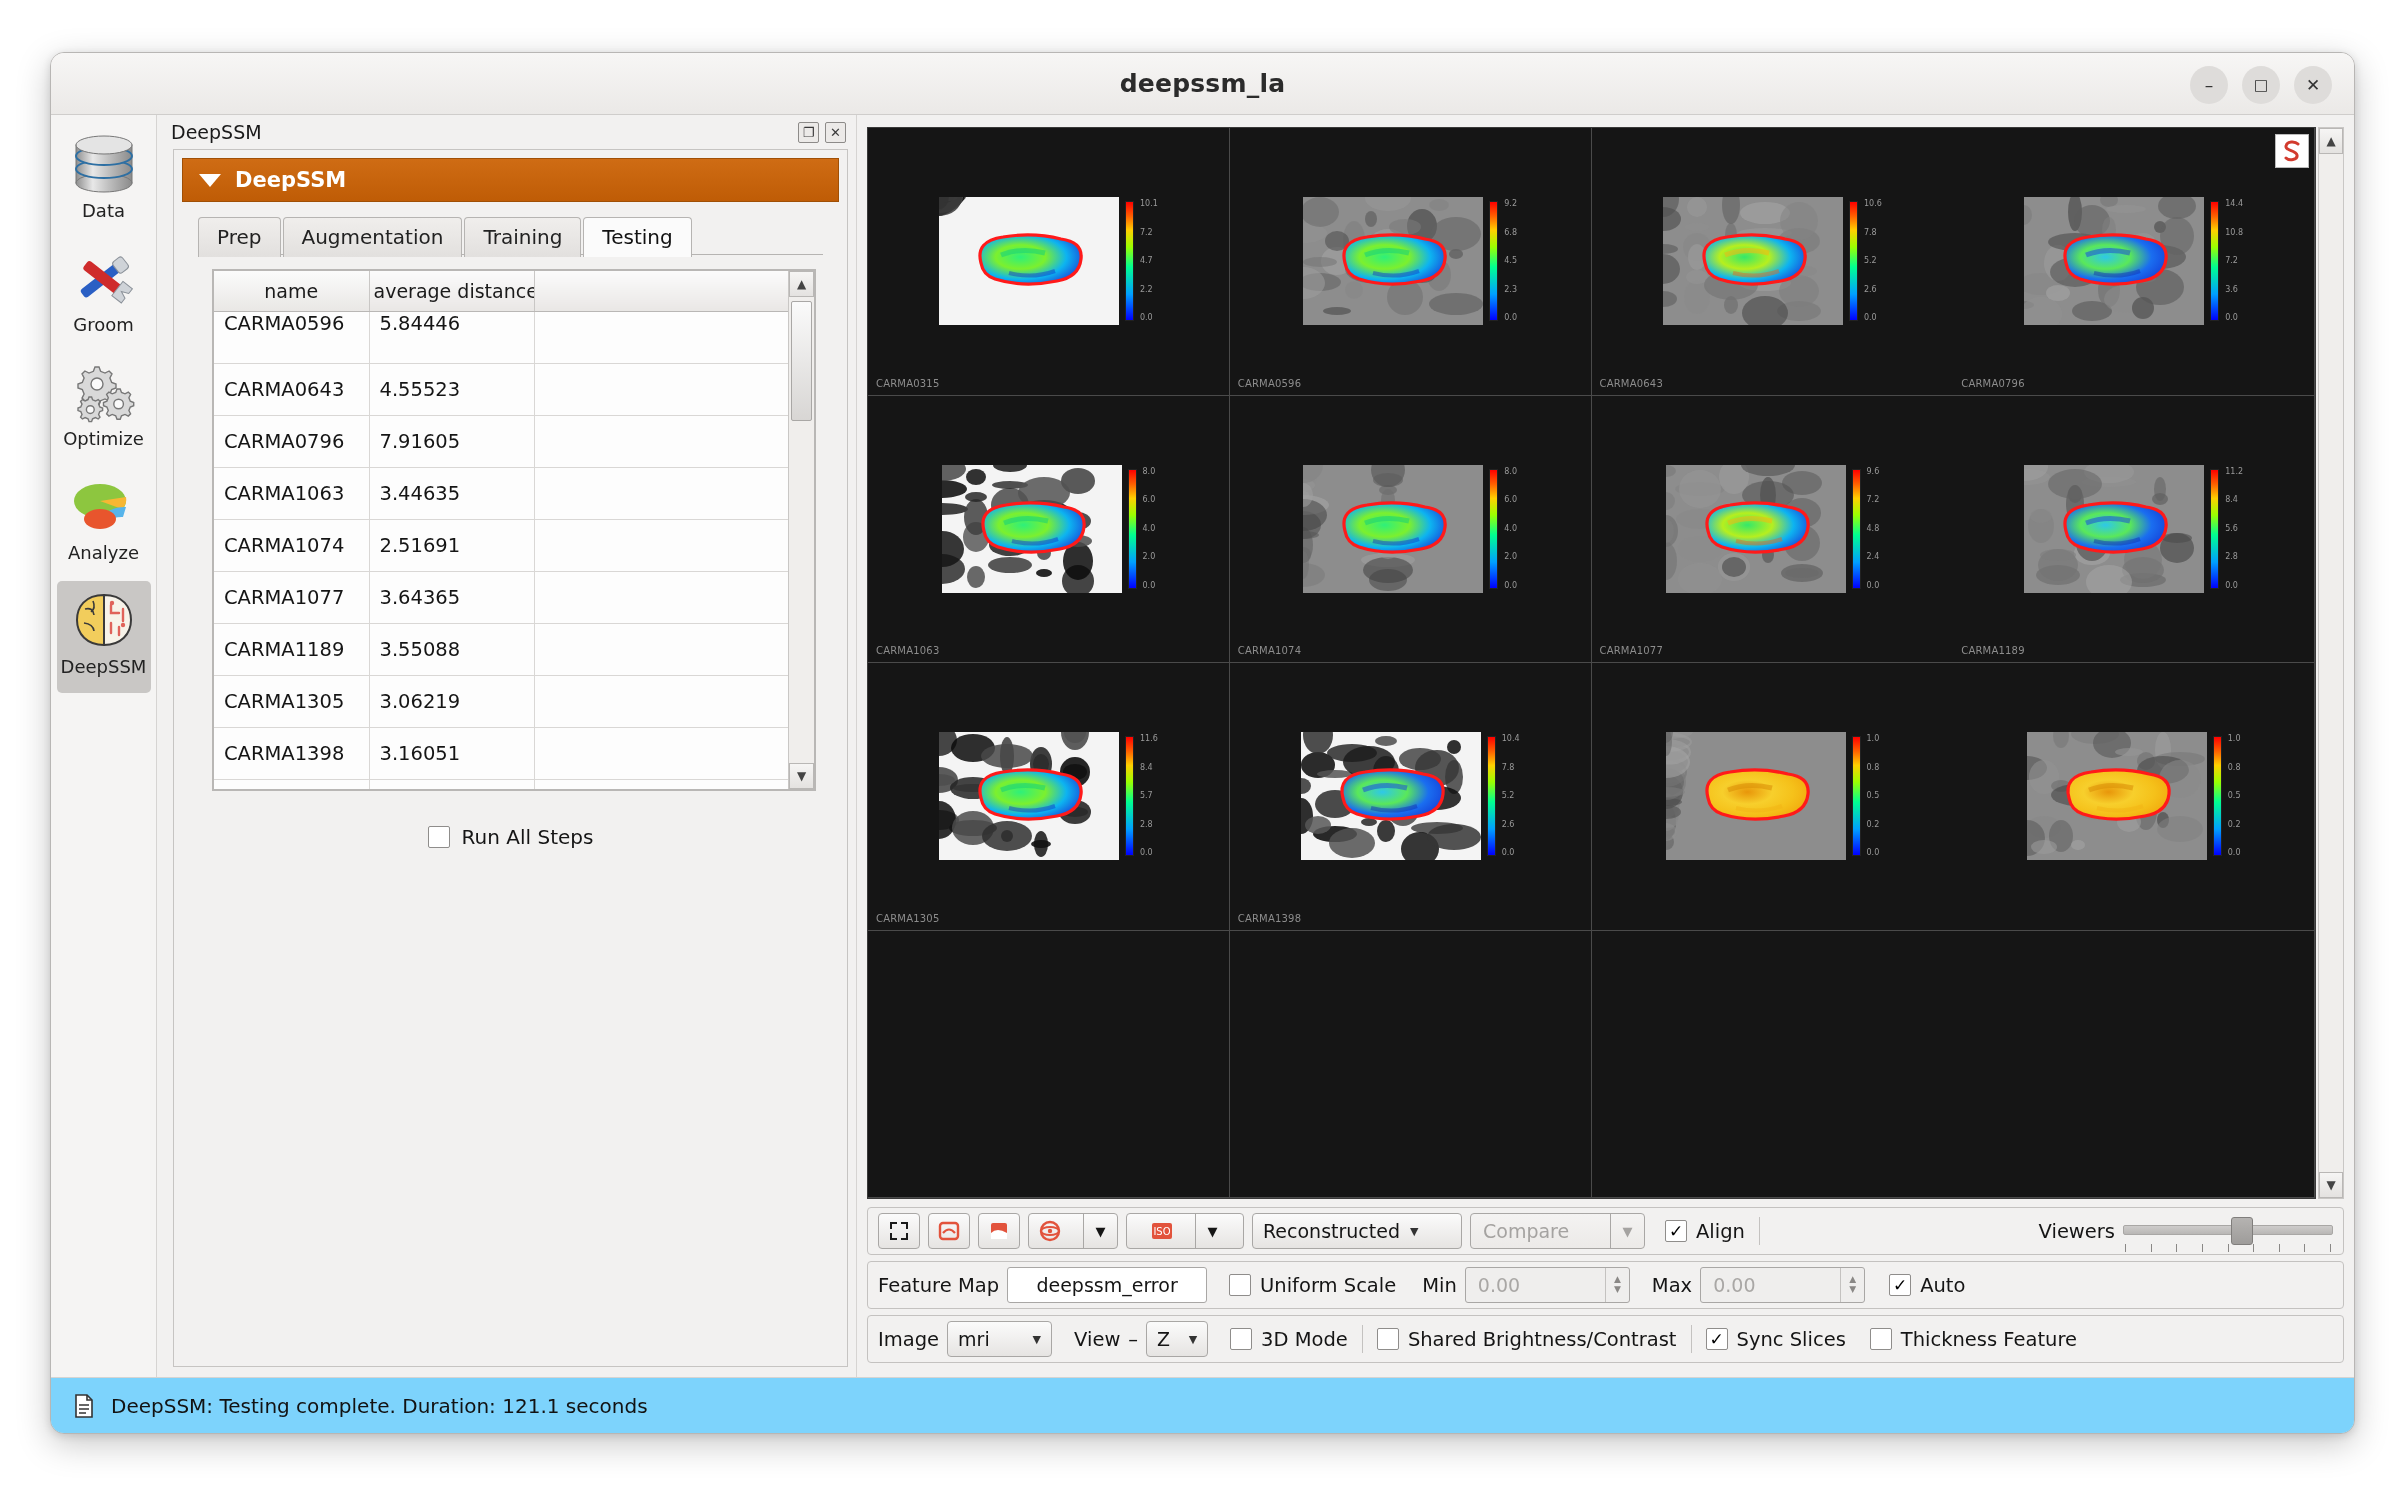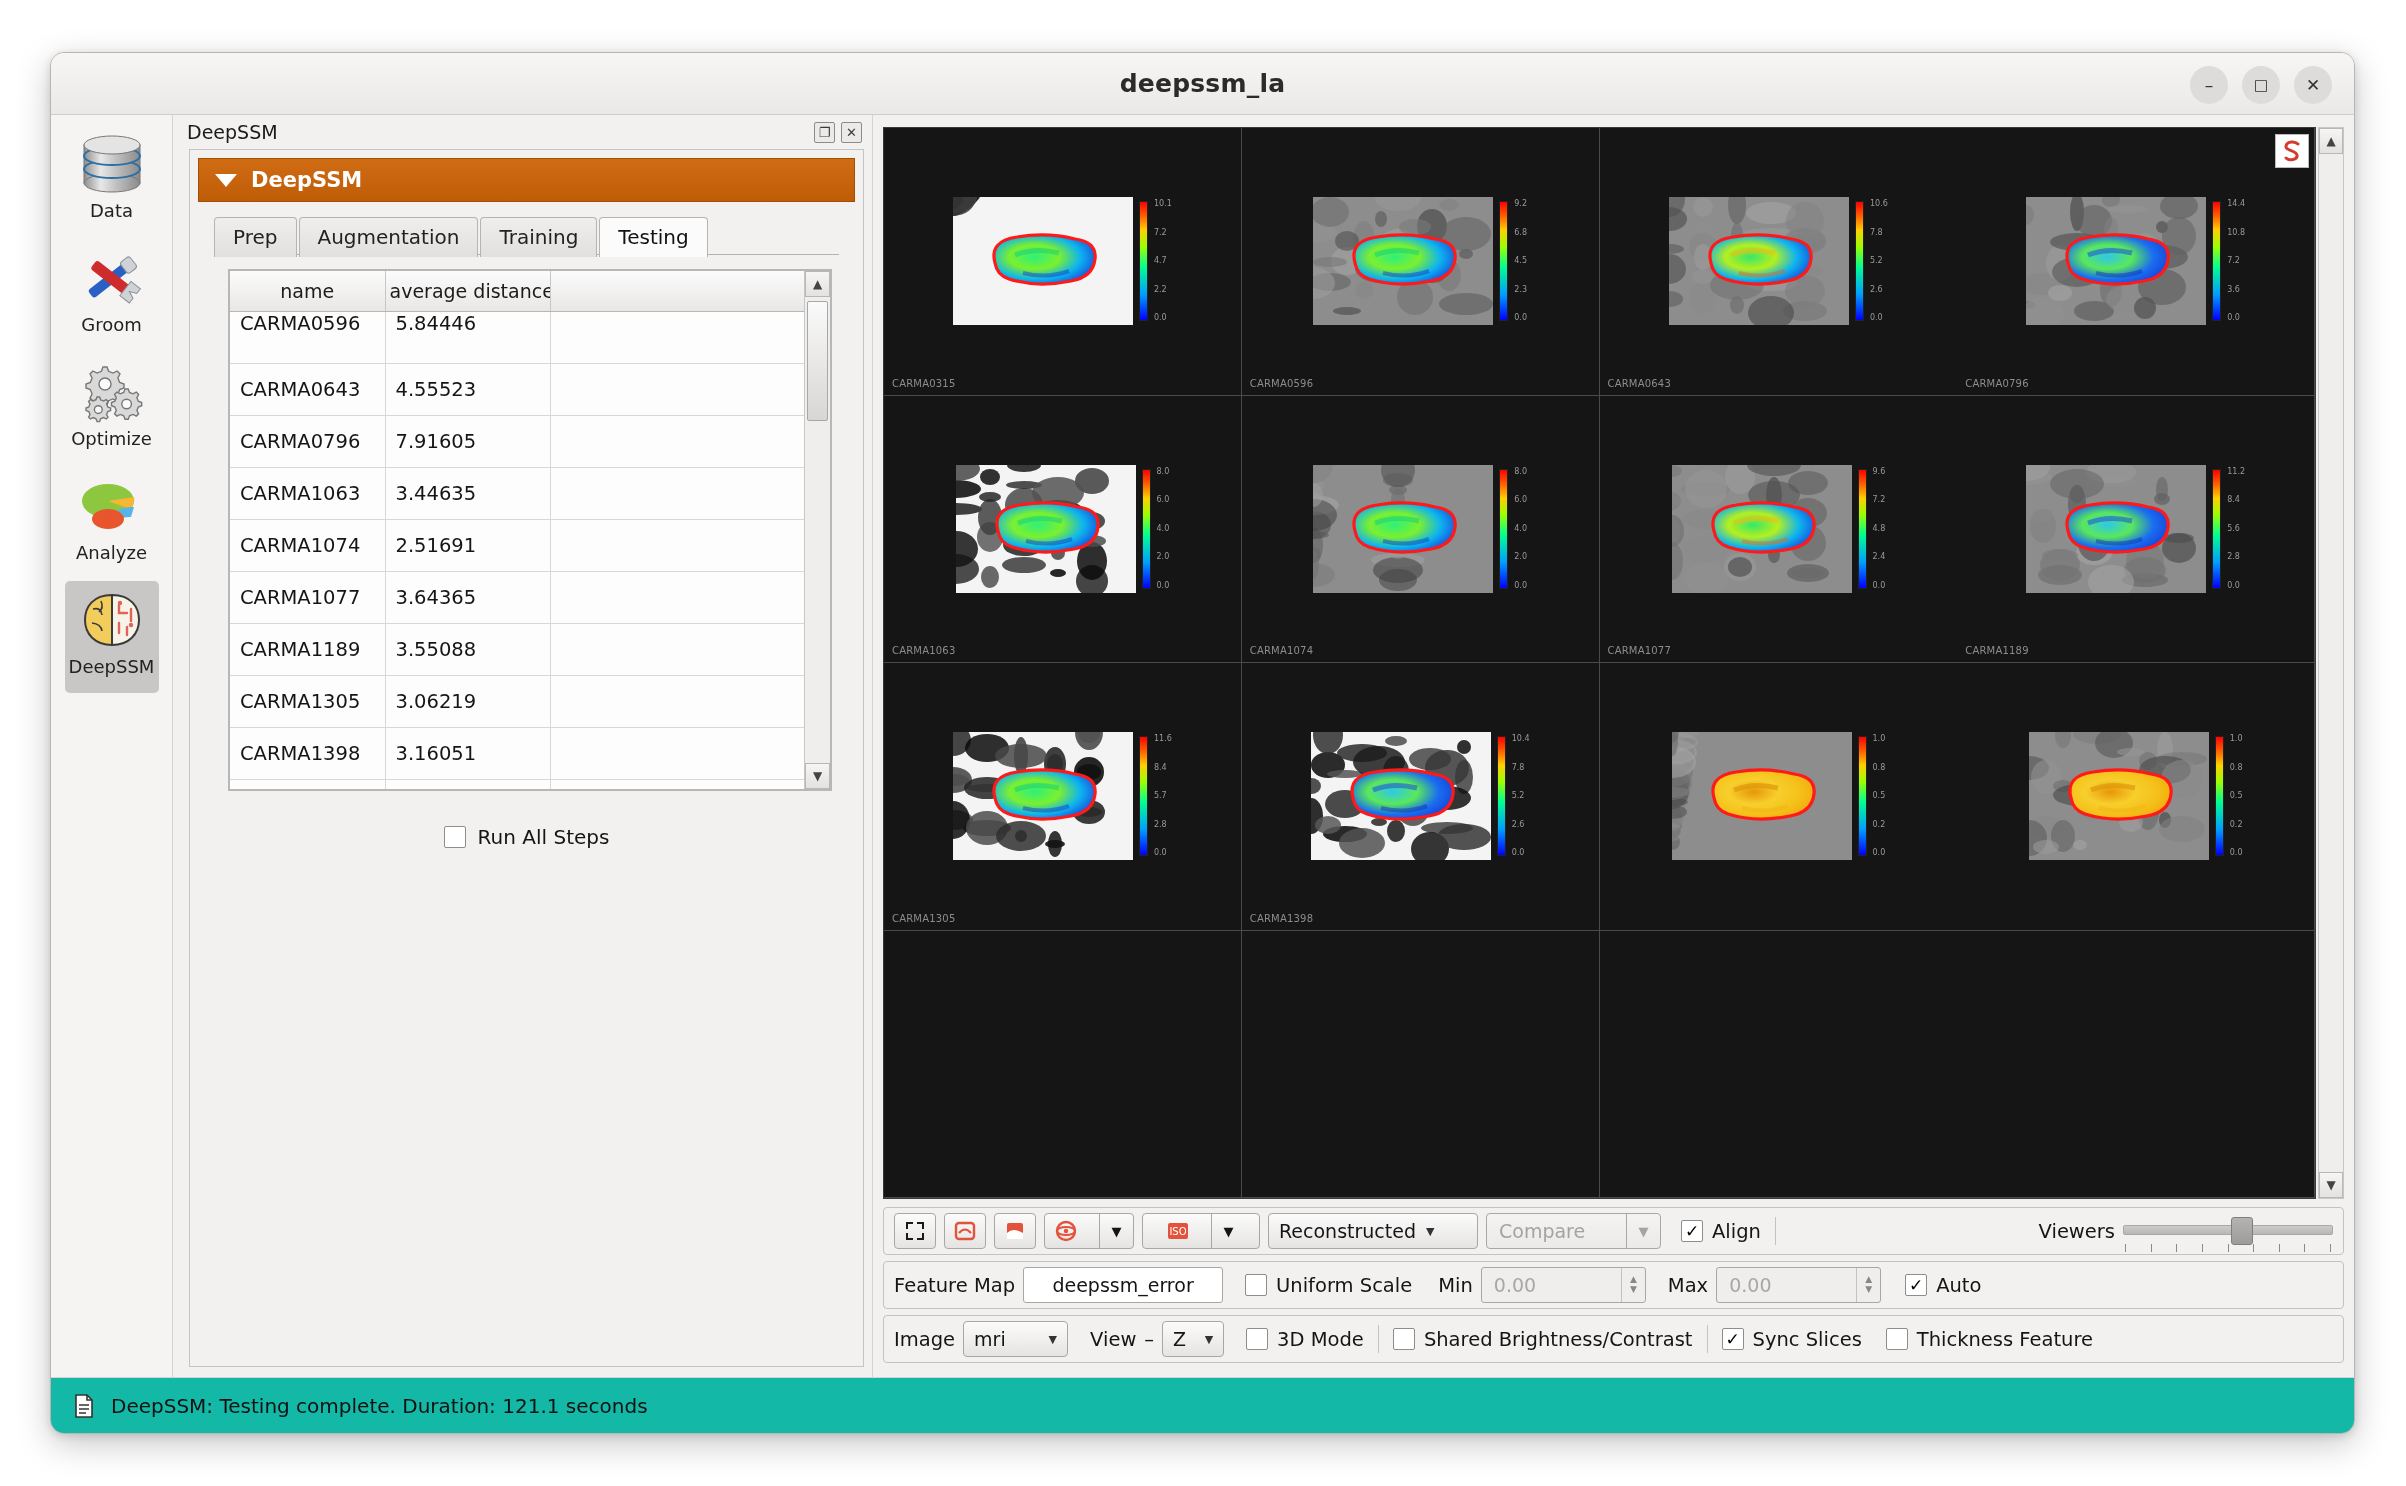"Data" #rail { width: 122px -> 106px }
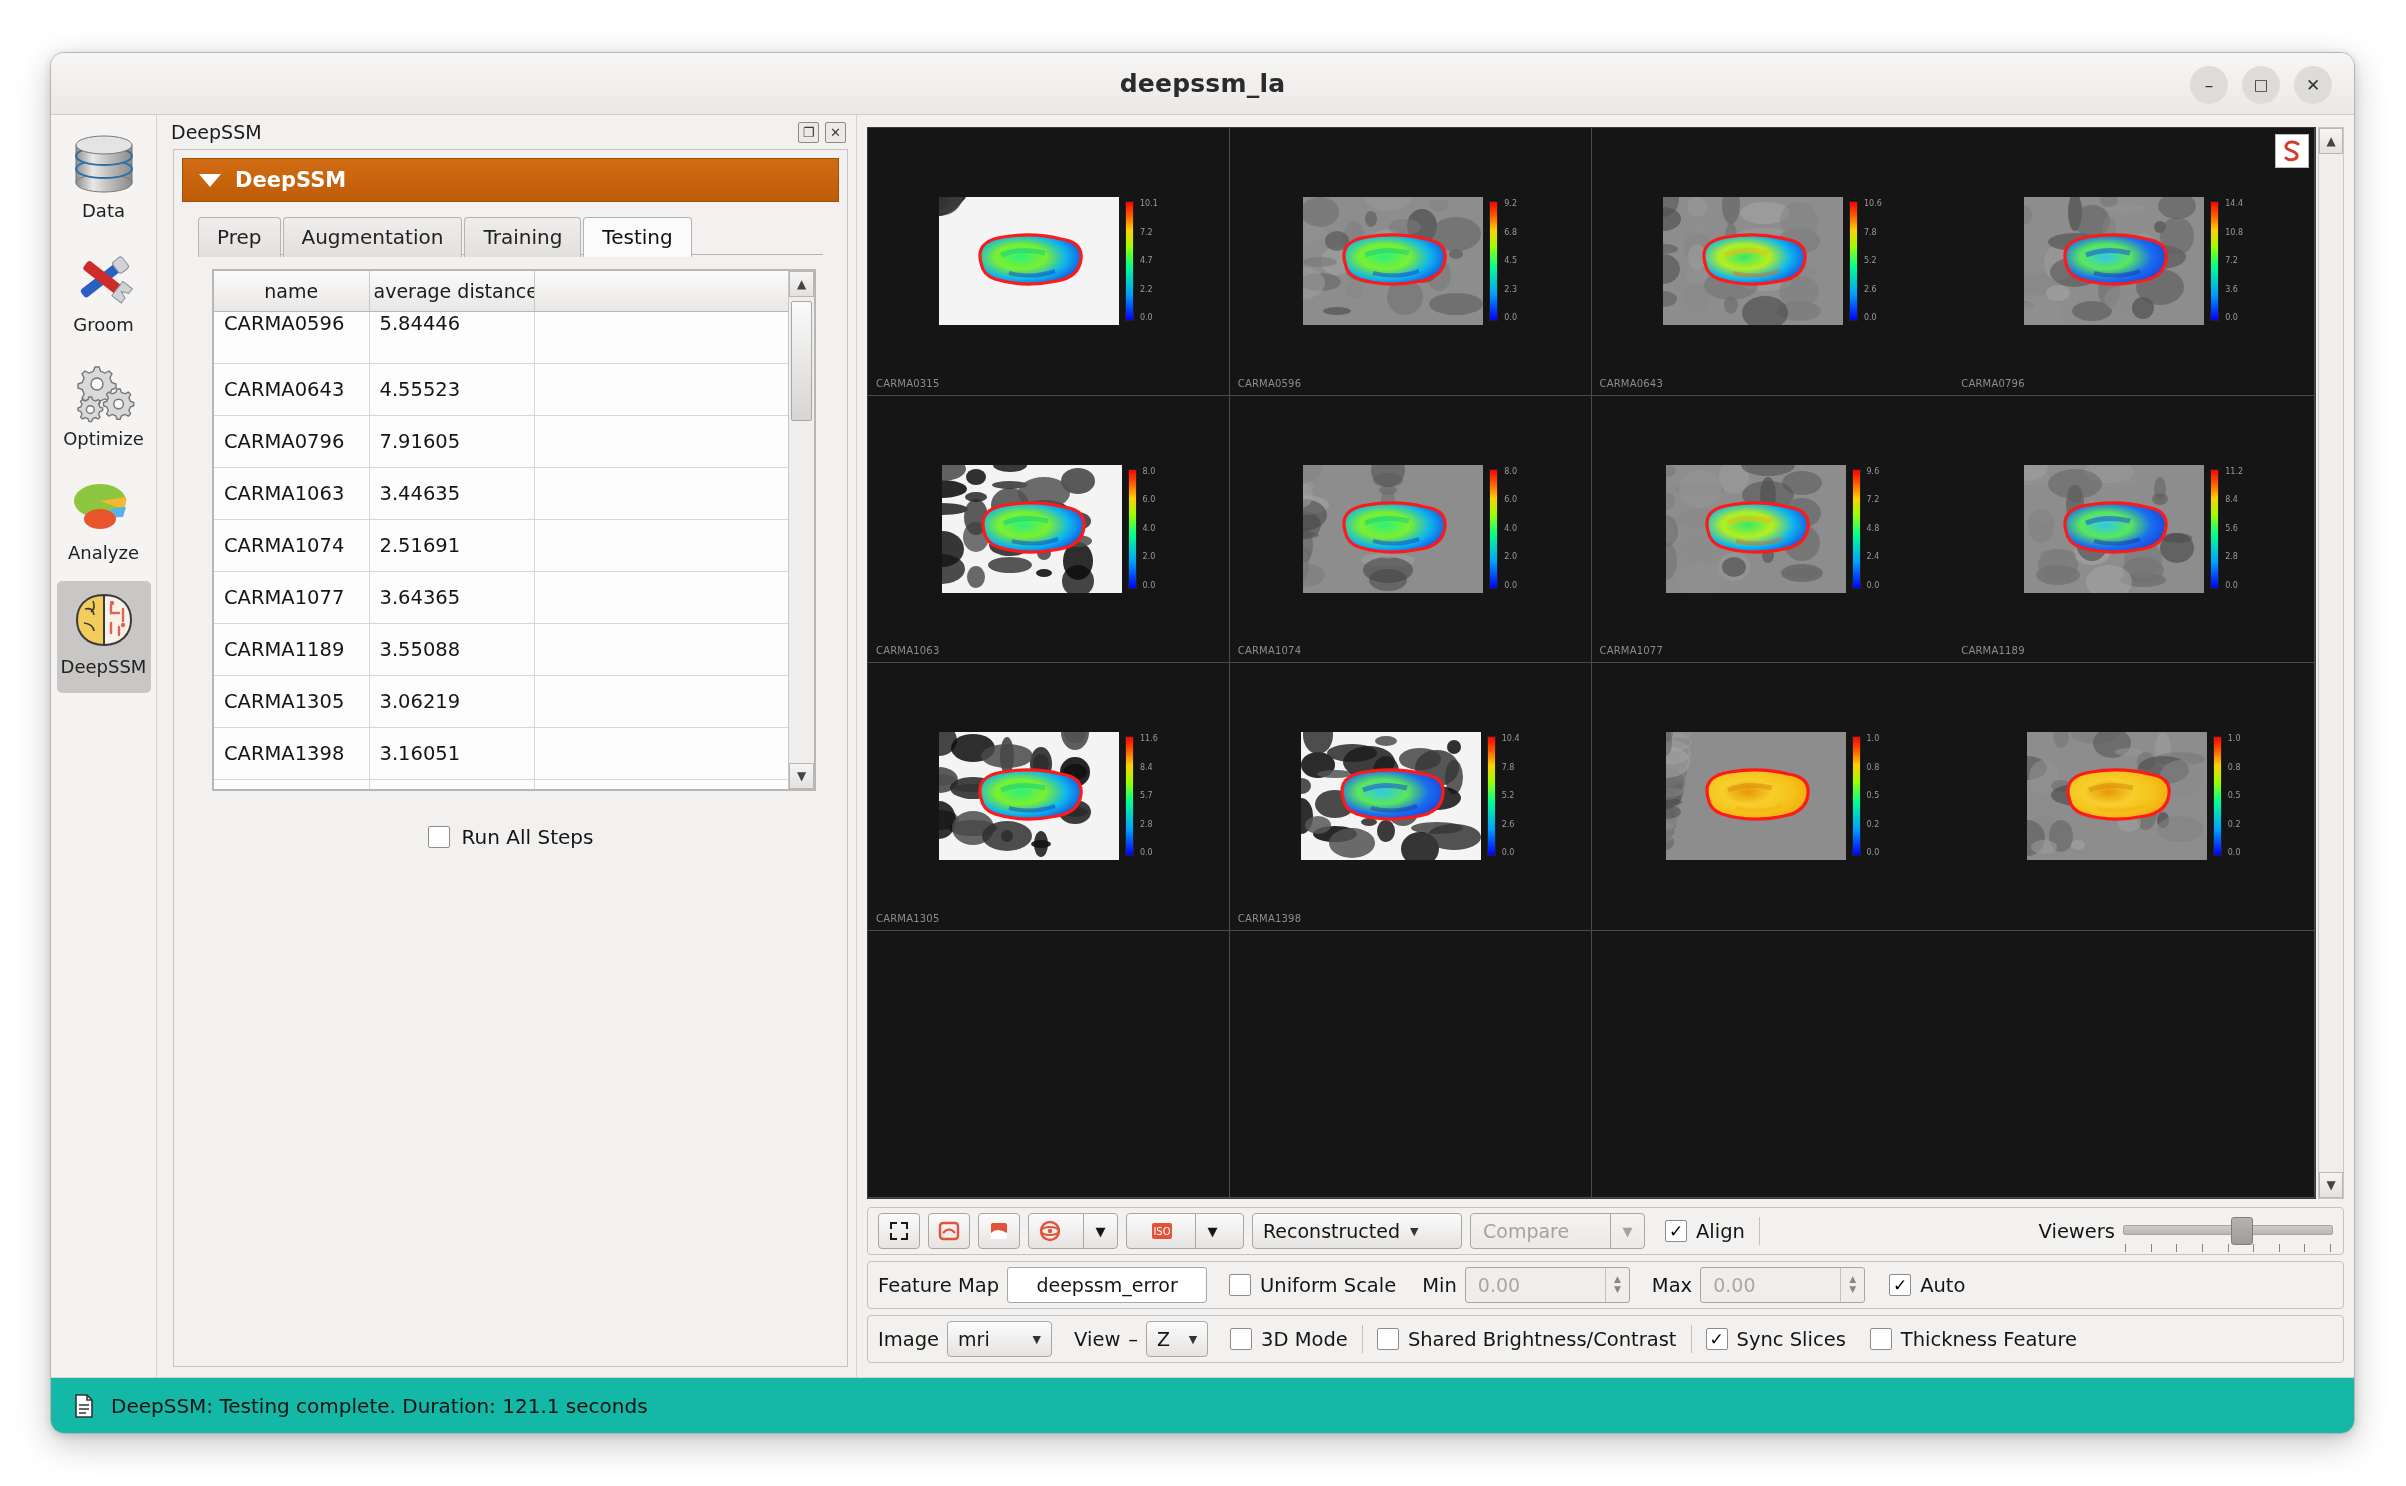"DeepSSM: Testing complete. Duration:" #status { background: #14b8a6 -> #7dd3fc }
